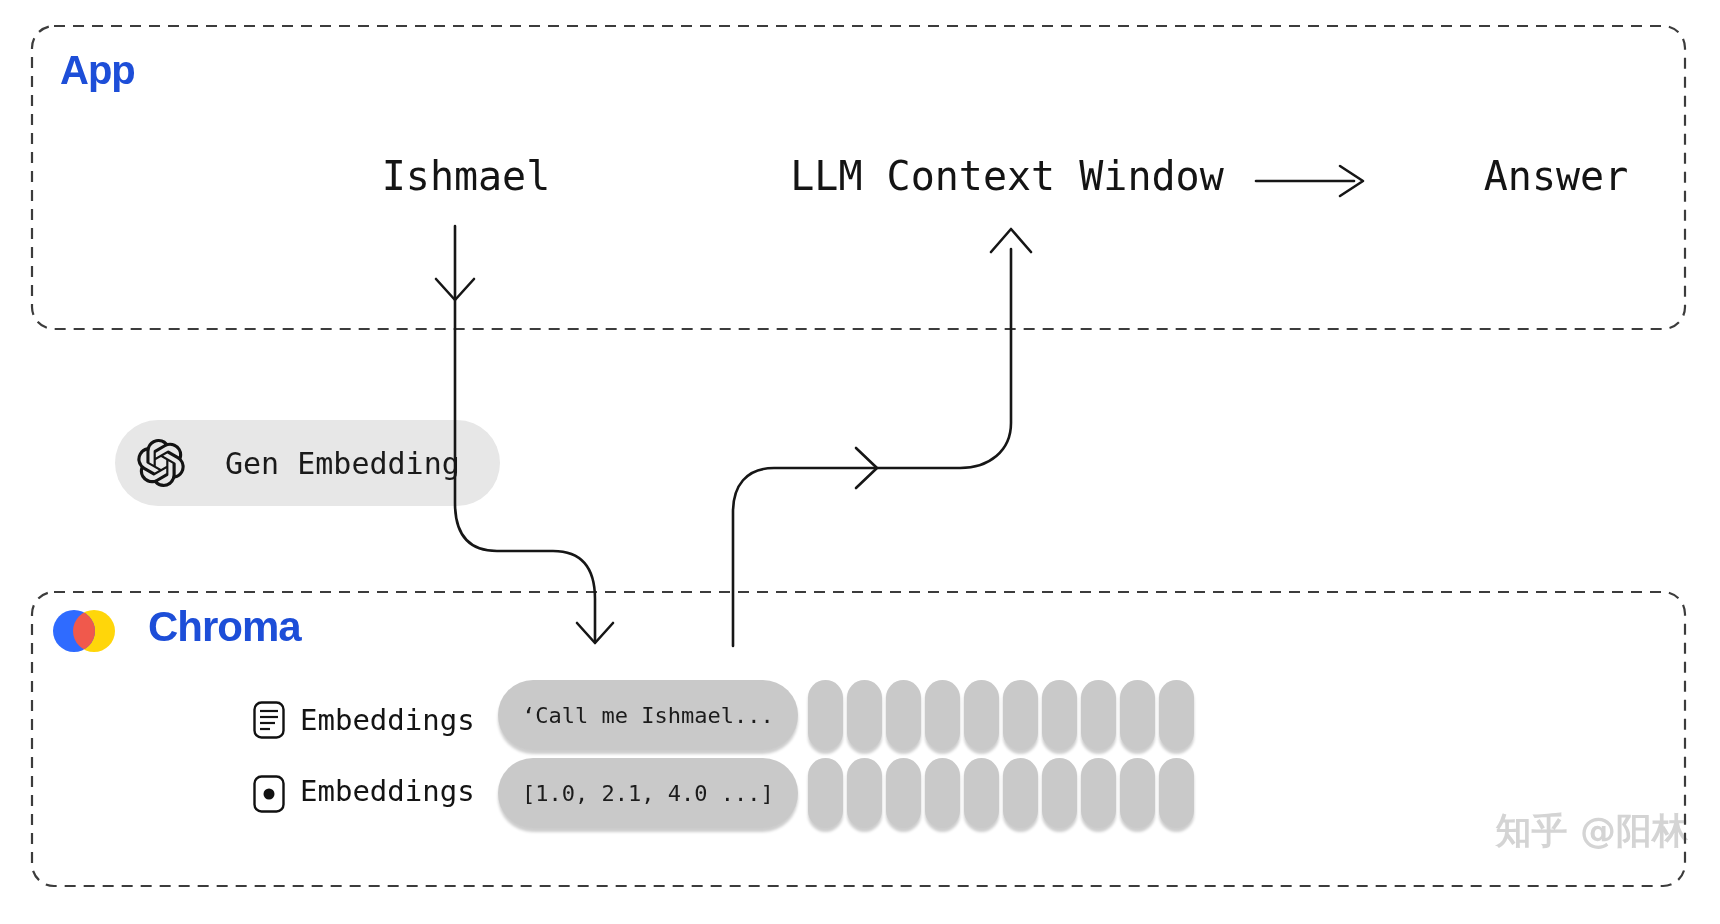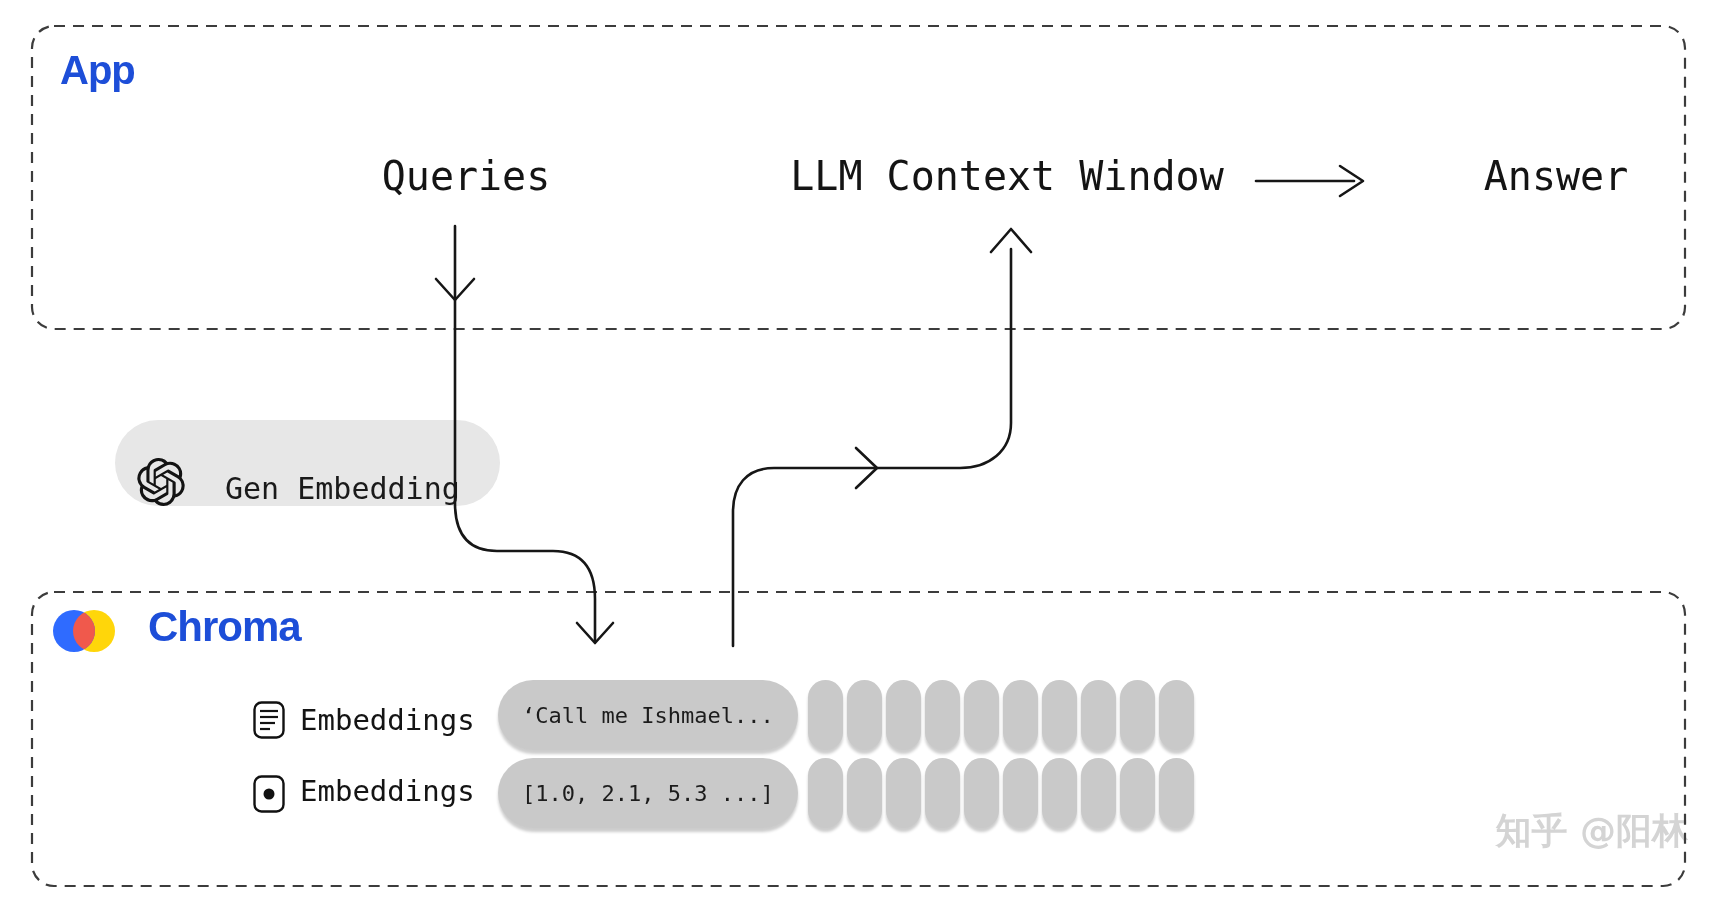"Queries" div.abs { text: Queries -> Ishmael }
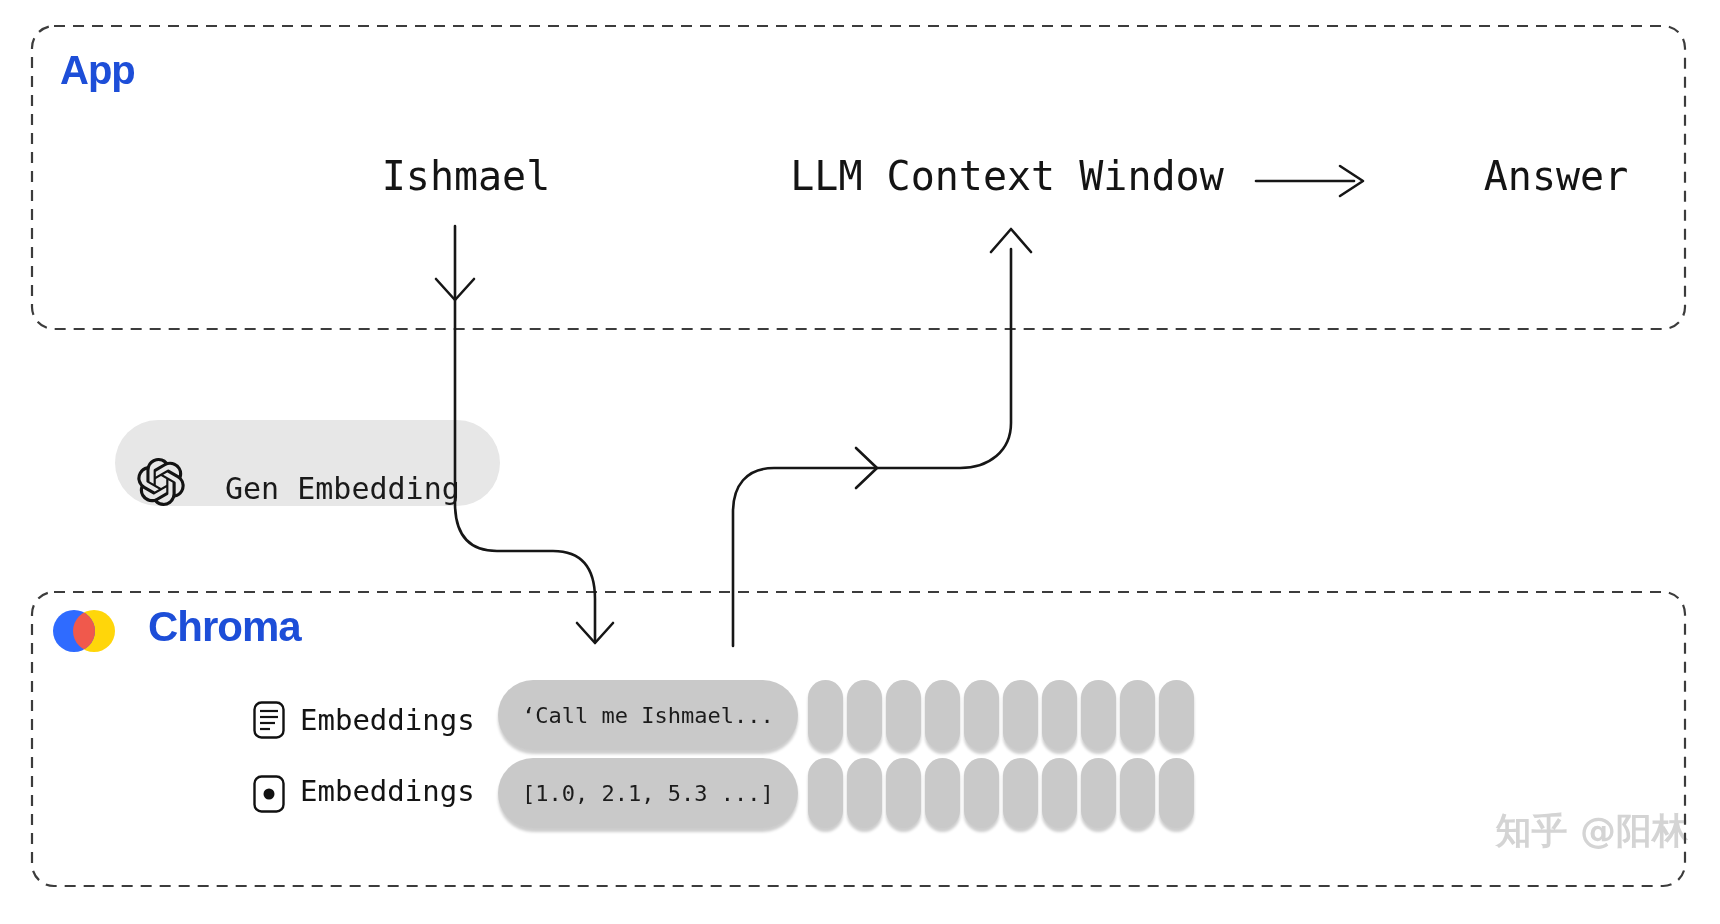"Gen Embedding" .gen-pill { align-items: flex-end -> center }
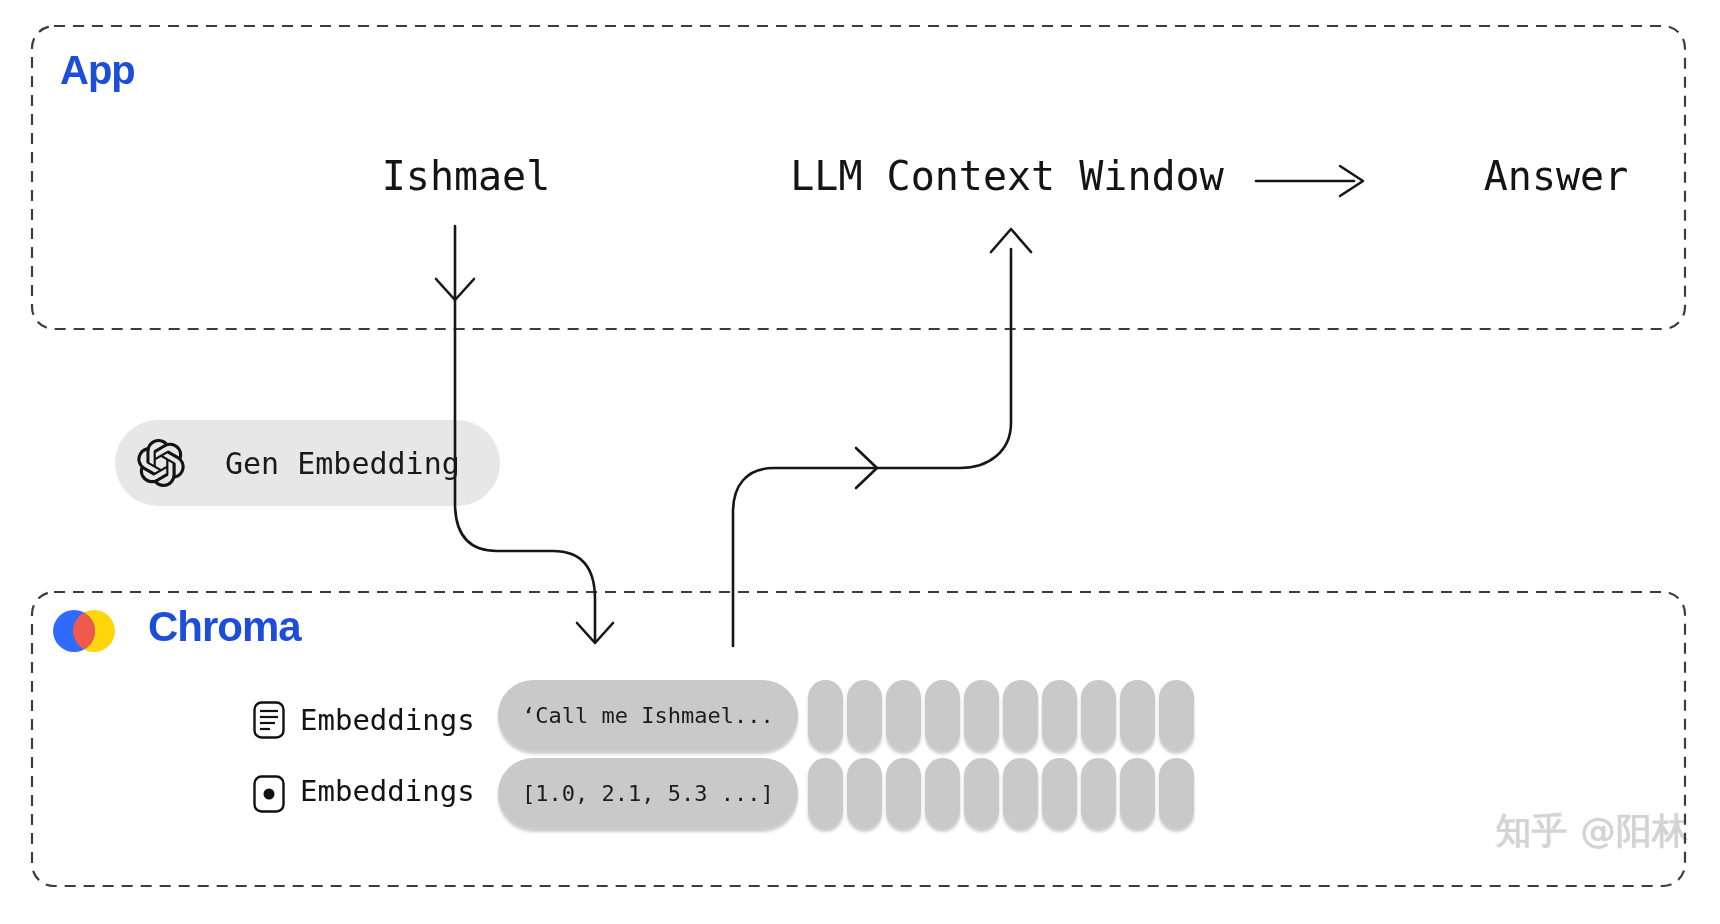"[1.0, 2.1, 5.3 ...]" span.pill-text { text: 5.3 -> 4.0 }
